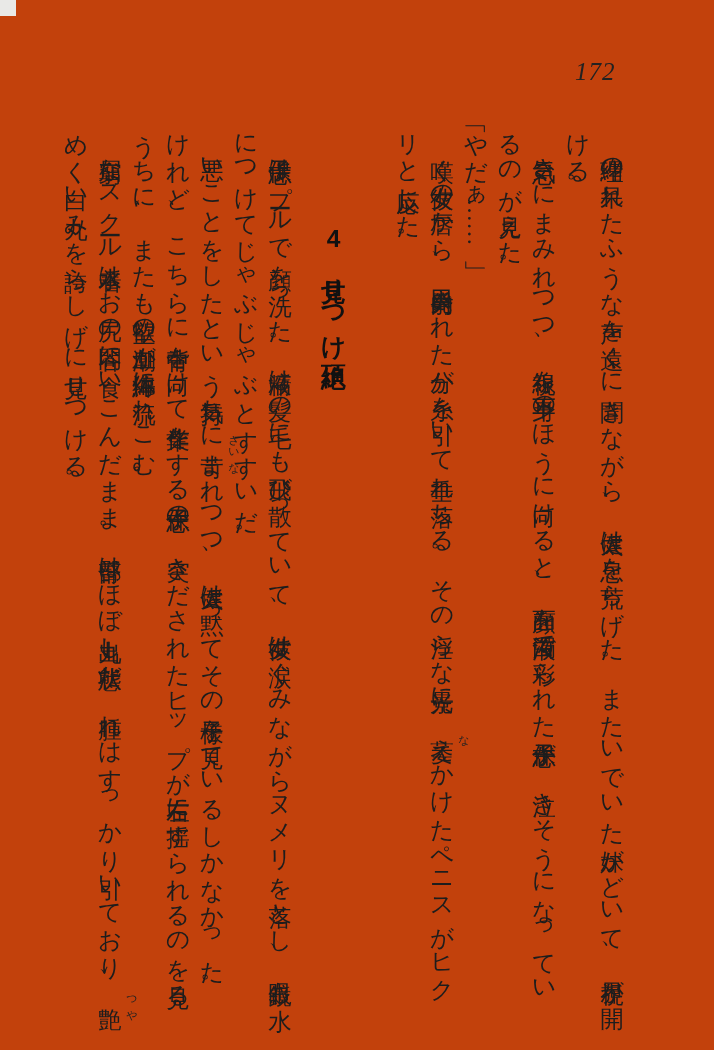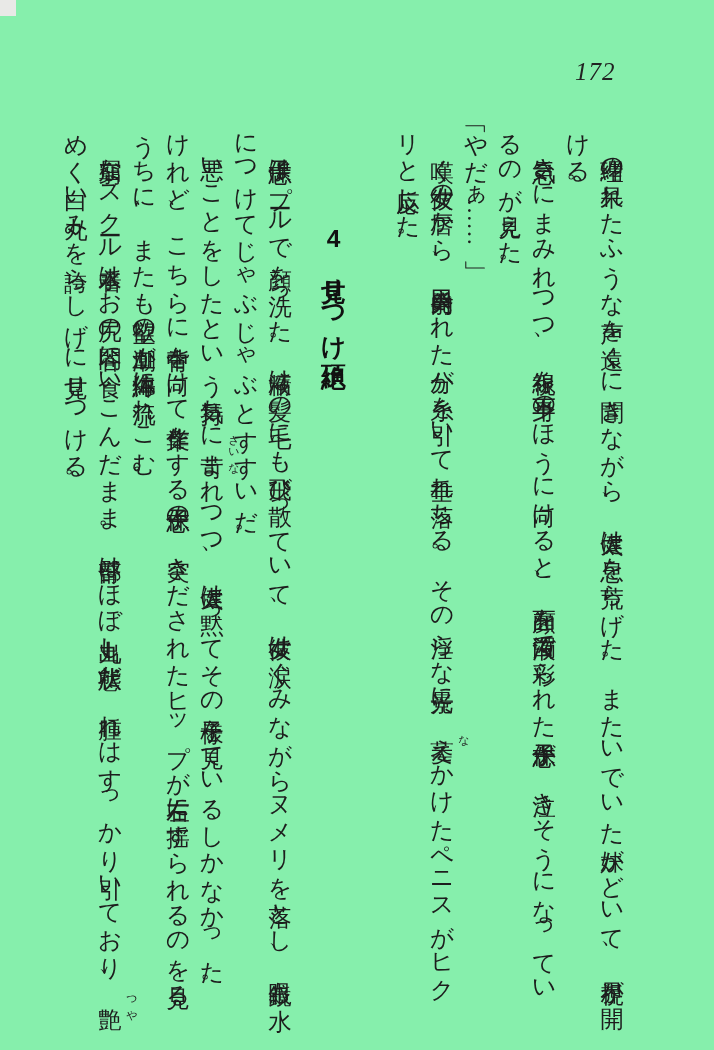"172" div.page { background: #86efac -> #c2410c }
